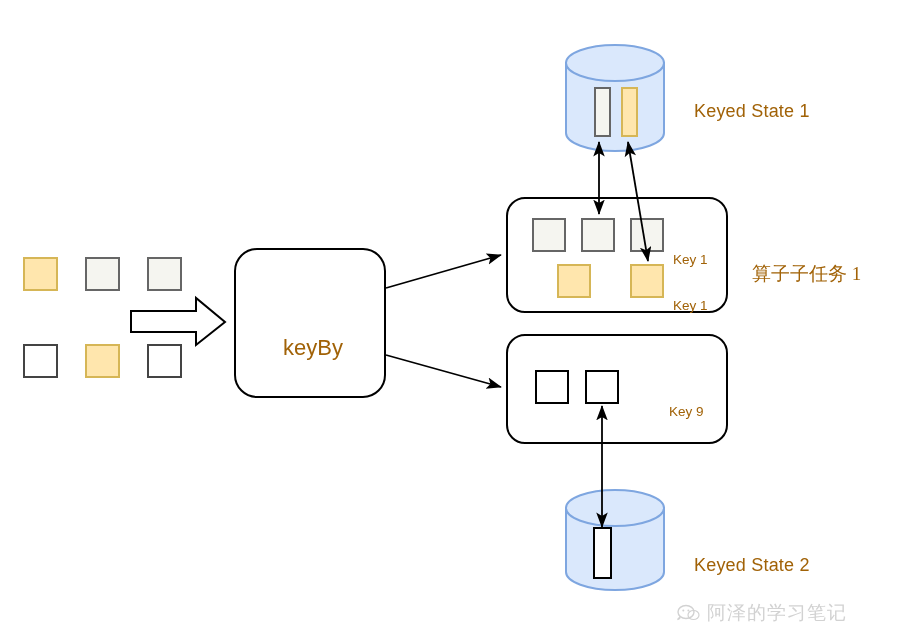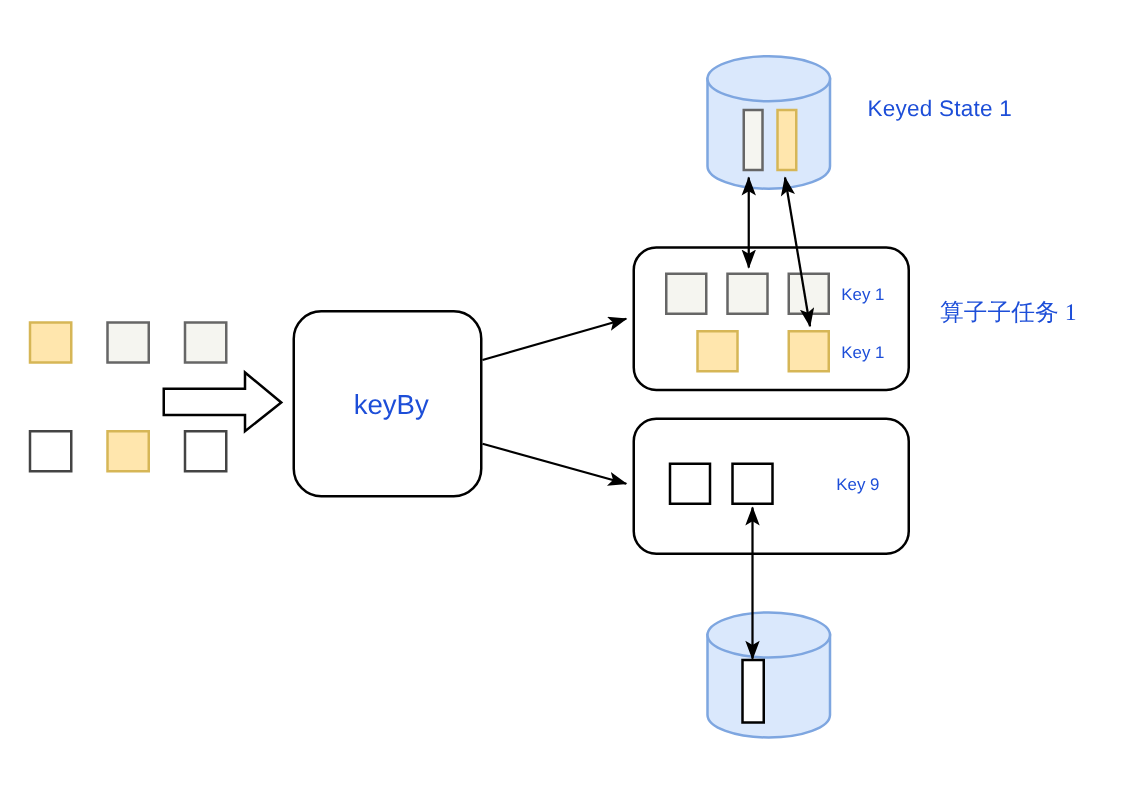"Keyed State 1" .lbl { color: #1d4ed8 -> #a16207; margin-top: none -> 24px }
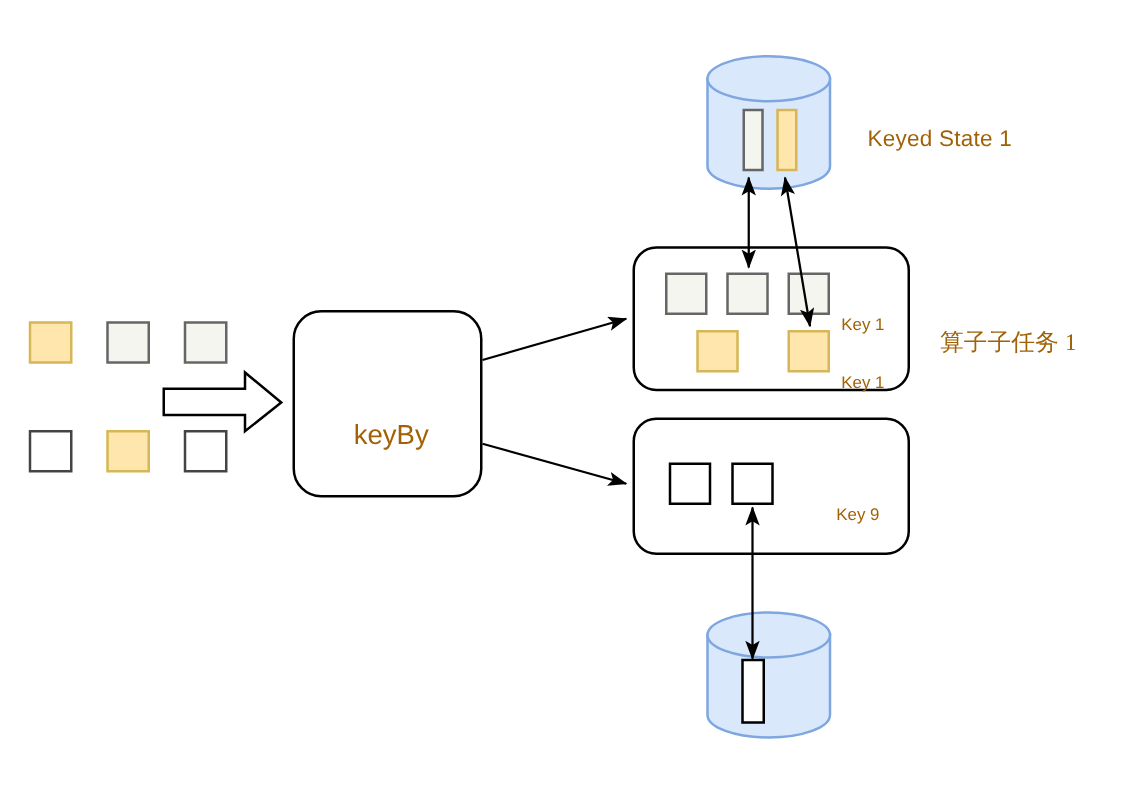"Keyed State 2" div.lbl { html: none -> <div>Keyed State 2</div> }
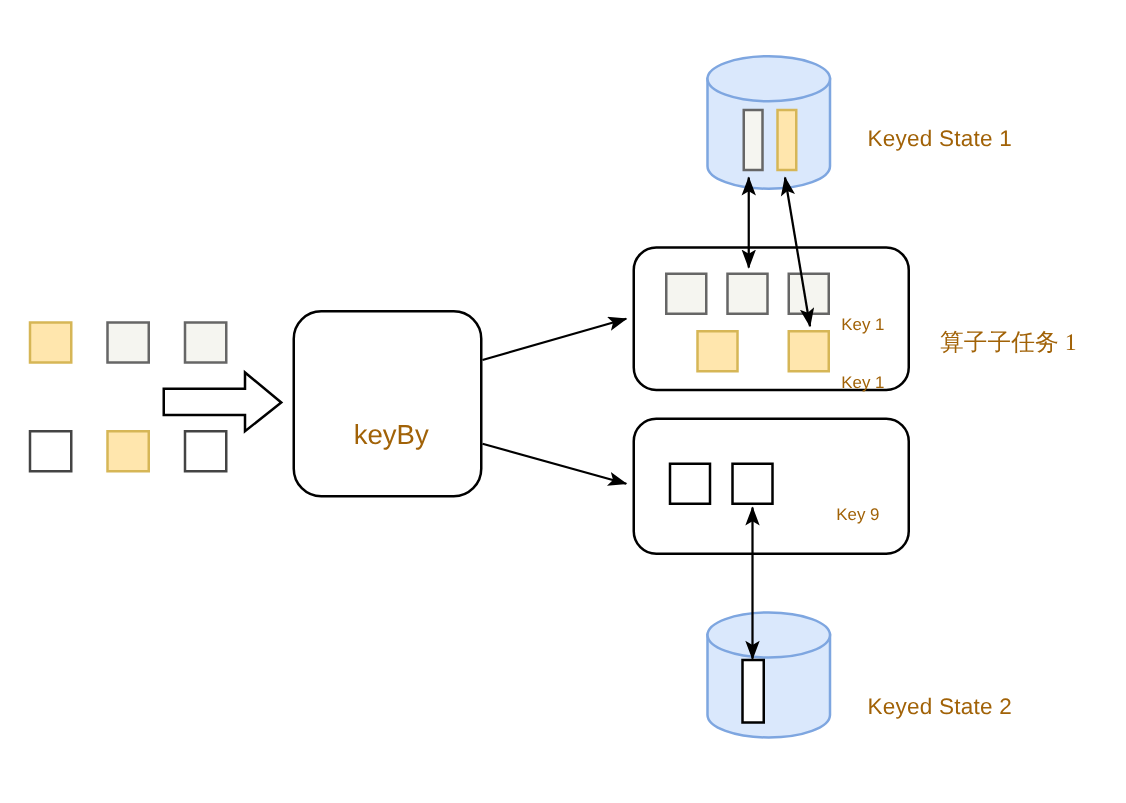"阿泽的学习笔记" div.watermark { html: none -> <div> <span> <svg> <ellipse></ellipse> <path></path> <circle></circle> <circle></circle> <ellipse></ellipse> </svg> </span> <span>阿泽的学习笔记</span> </div> }
